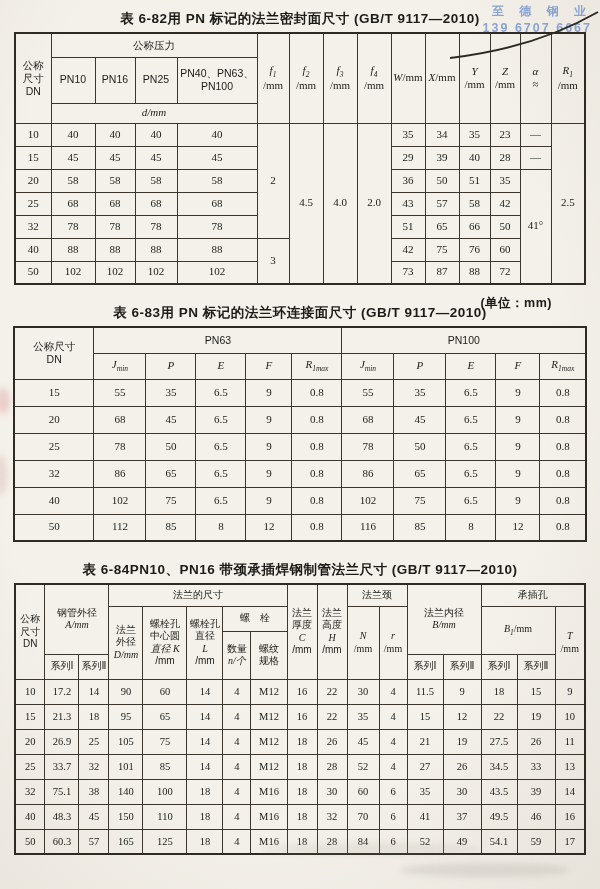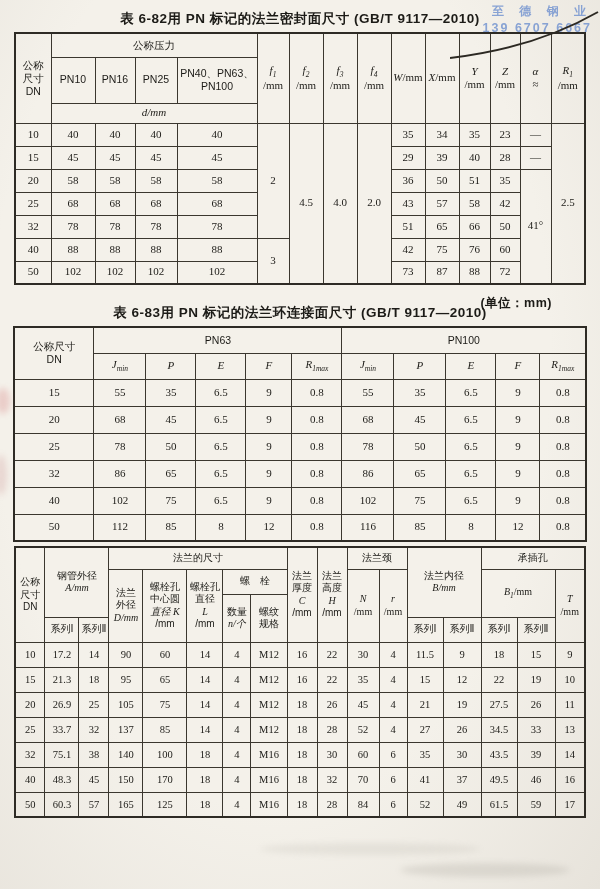"表 6-84PN10、PN16 带颈承插焊钢制管法兰尺寸 (GB/T" div.titlebar { html: none -> <div> <span>表 6-84</span><span>PN10、PN16 带颈承插焊钢制管法兰尺寸 (GB/T 9117—2010)</span> </div> }
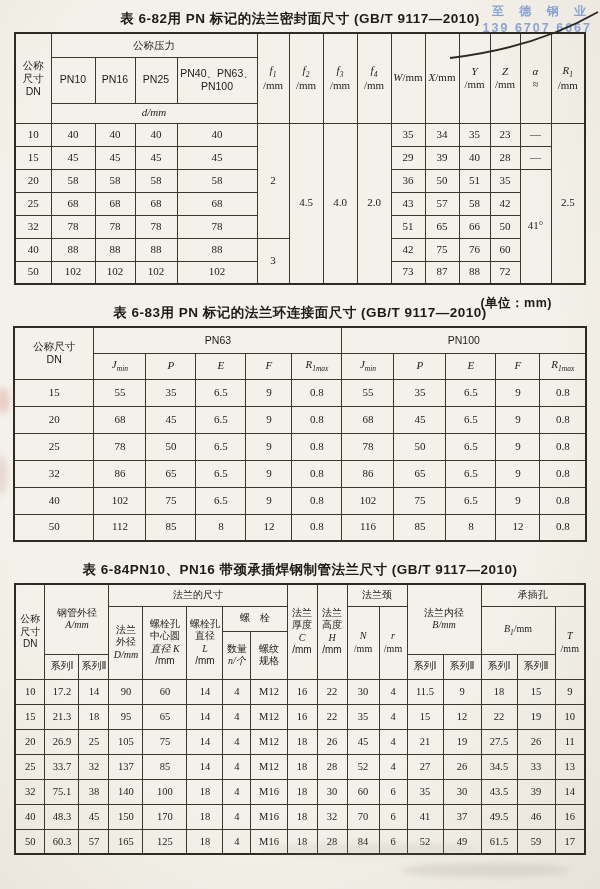"137" td { text: 137 -> 101 }
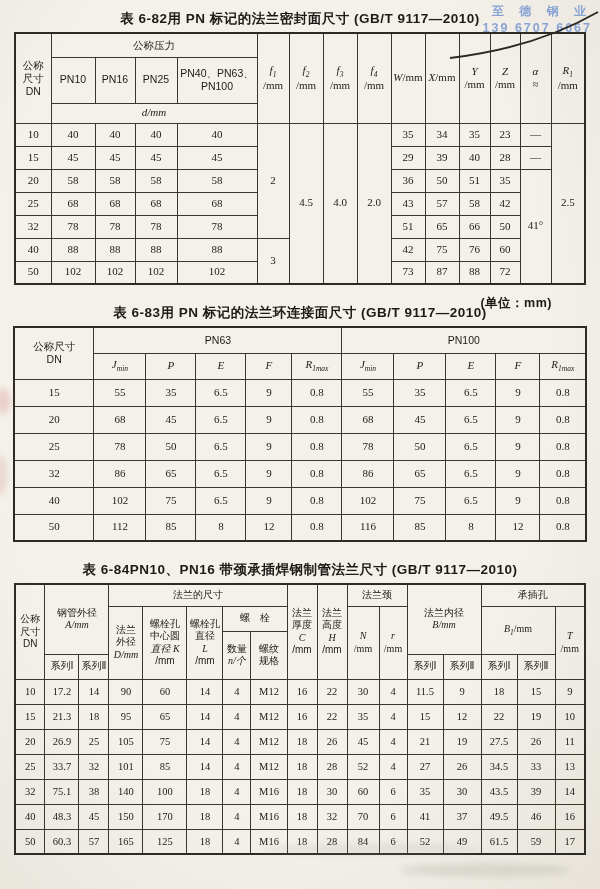"170" td { text: 170 -> 110 }
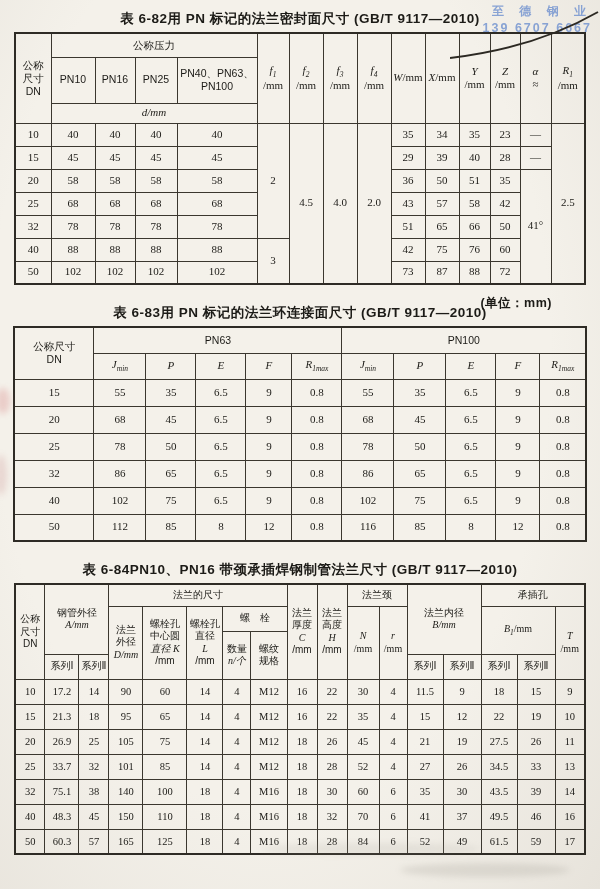"61.5" td { text: 61.5 -> 54.1 }
